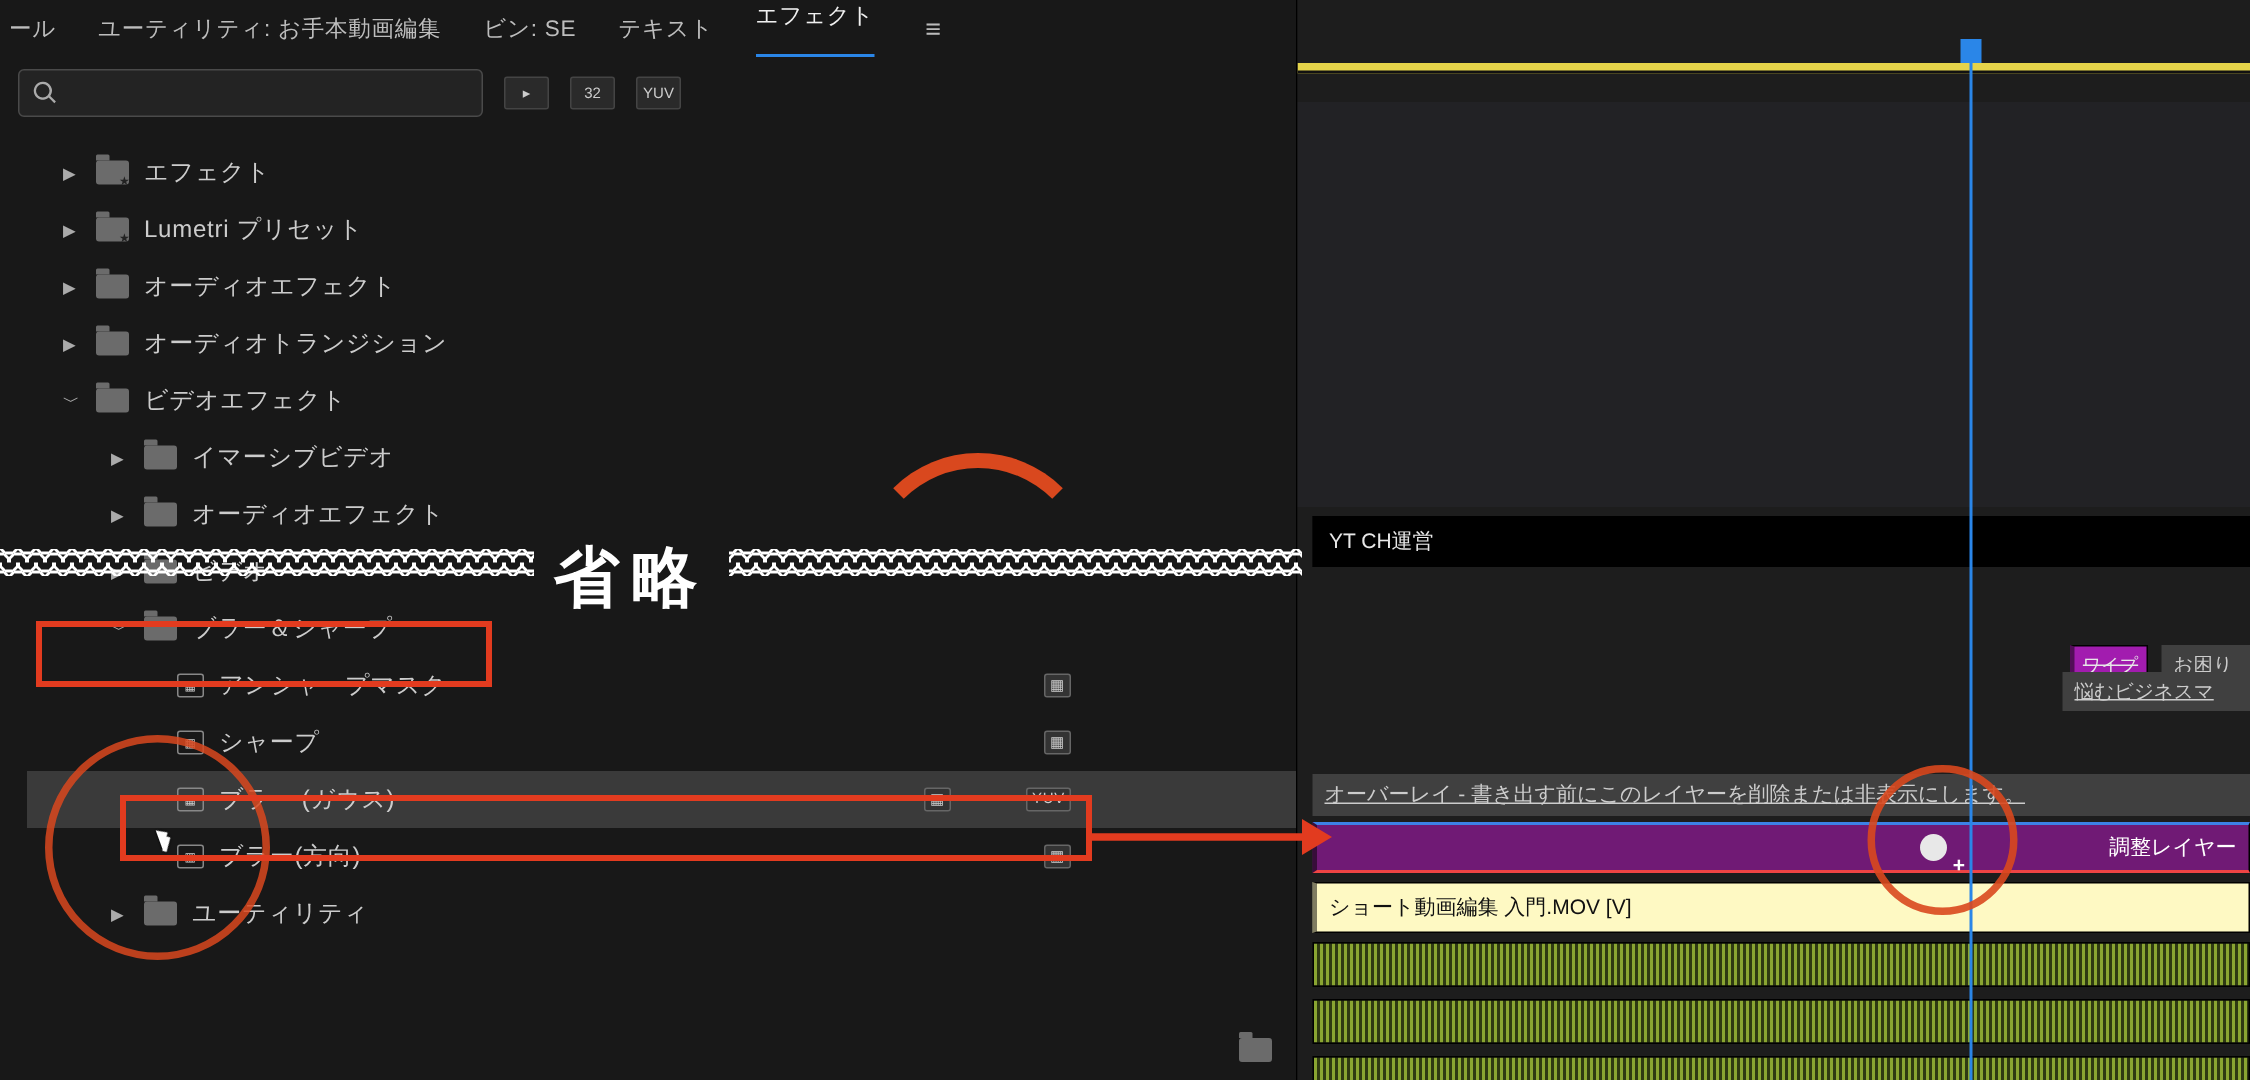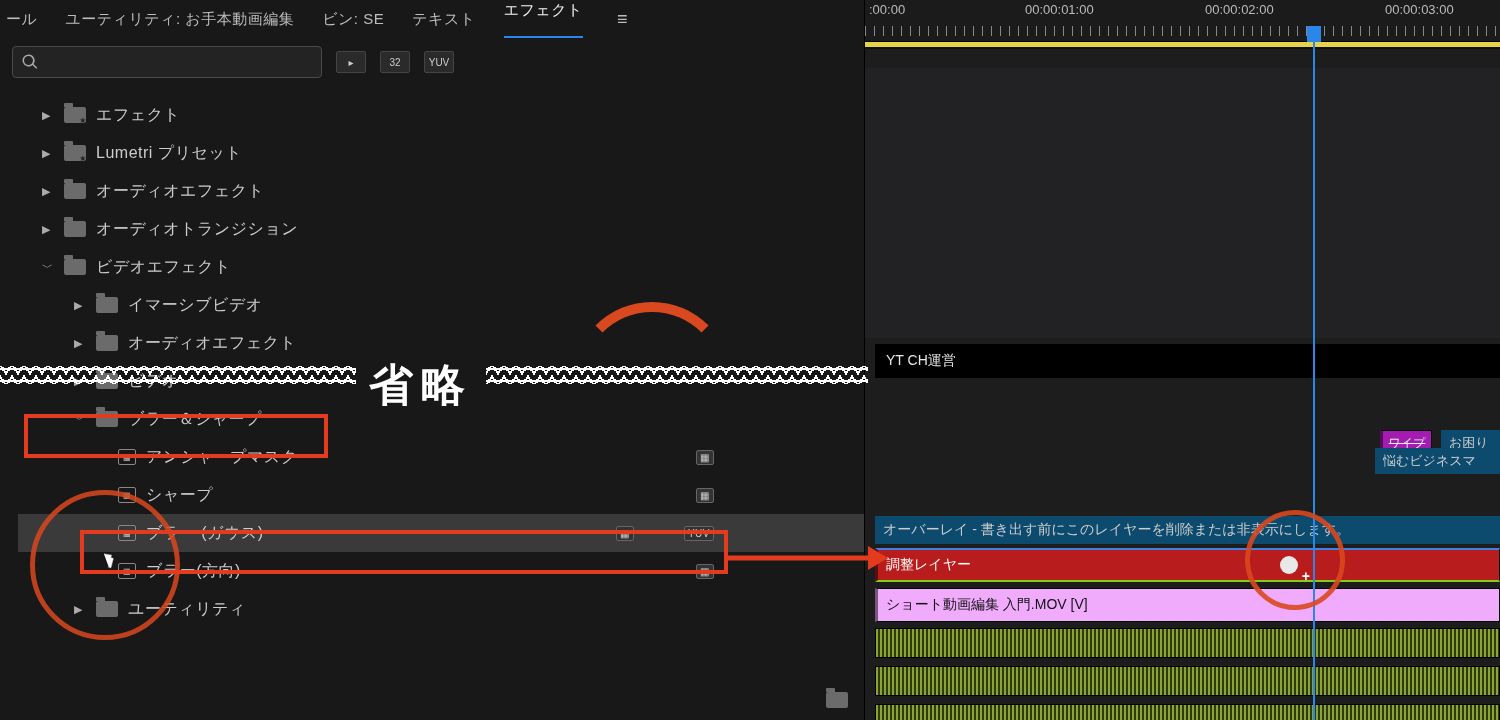":00:00" div.ruler { html: <div> <span>:00:00</span> <span>00:00:01:00</span> <span>00:00:02:00</span> <span>00:00:03:00</span> <div></div> </div> -> none }
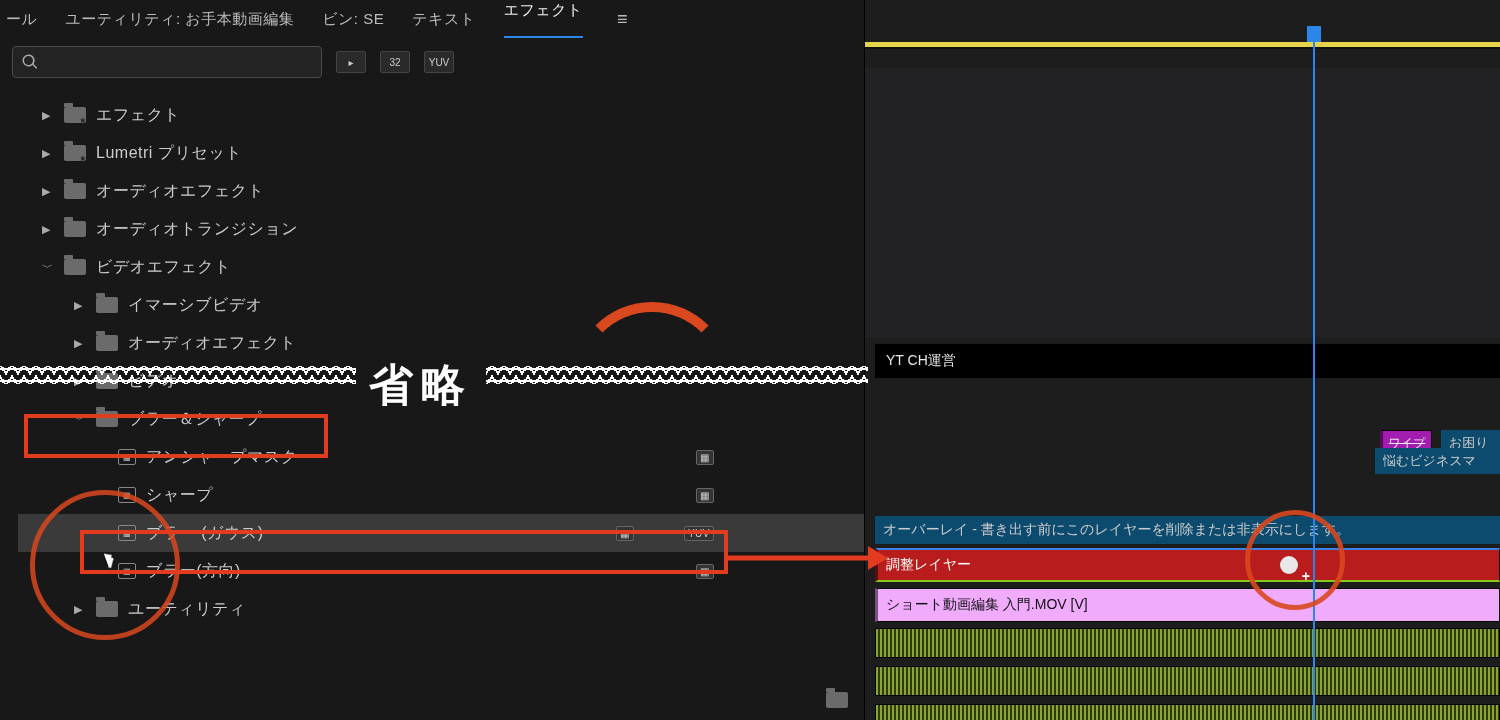"お困り" .clip.txt { background: #0c4a6e -> #404040; text-decoration: none -> underline }
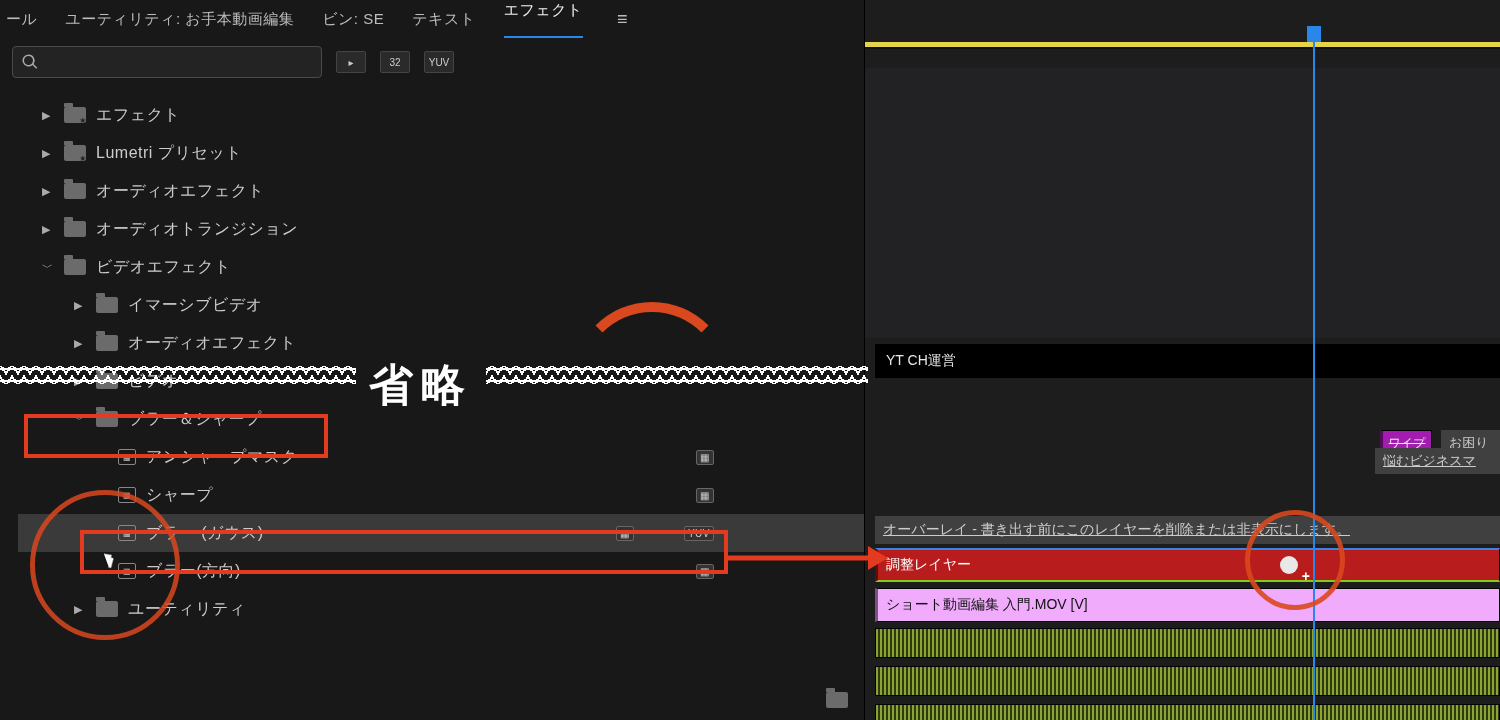"調整レイヤー" .clip.blue { background: #b91c1c -> #701a75; border-bottom: 2px solid #84cc16 -> 2px solid #ef4444; justify-content: none -> flex-end }
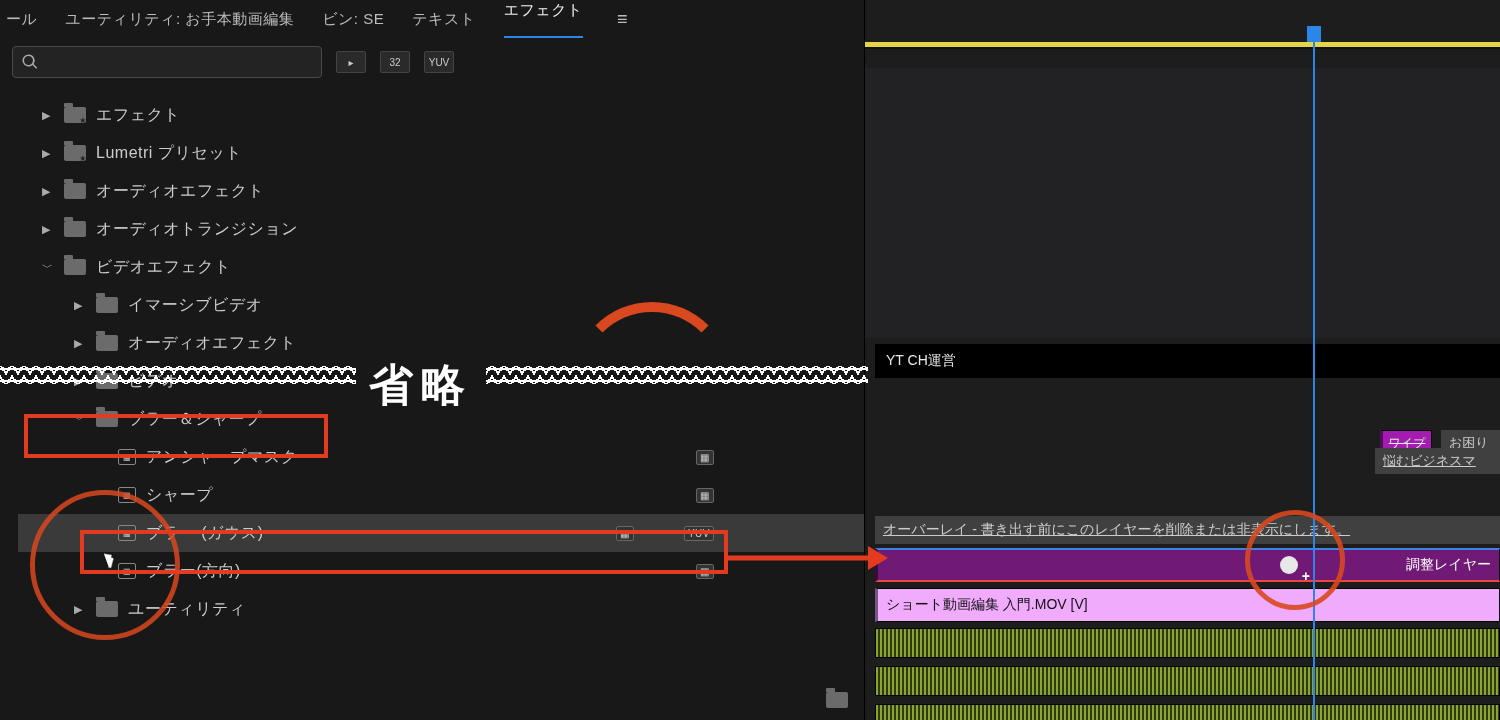"ショート動画編集 入門.MOV [V]" .clip.yellow { background: #f0abfc -> #fef9c3 }
